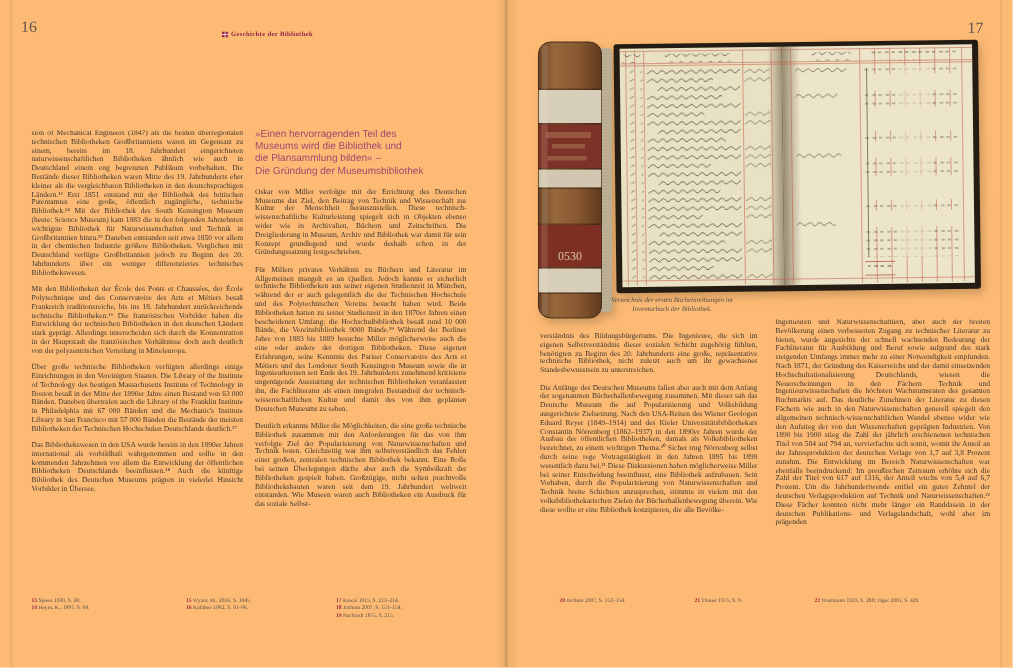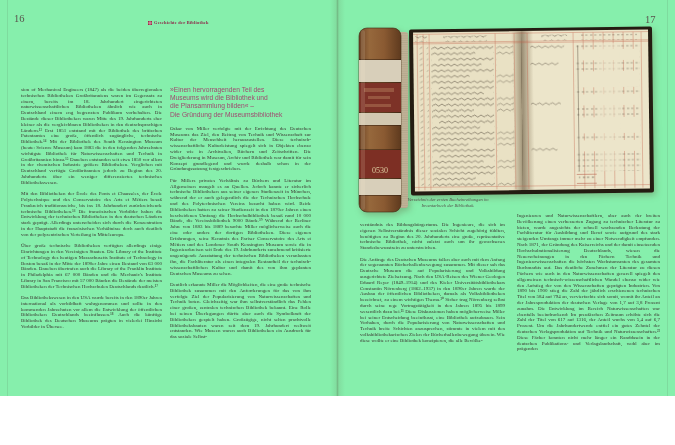"16" .spread { background: #86efac -> #fdba74; height: 396px -> 445px }
